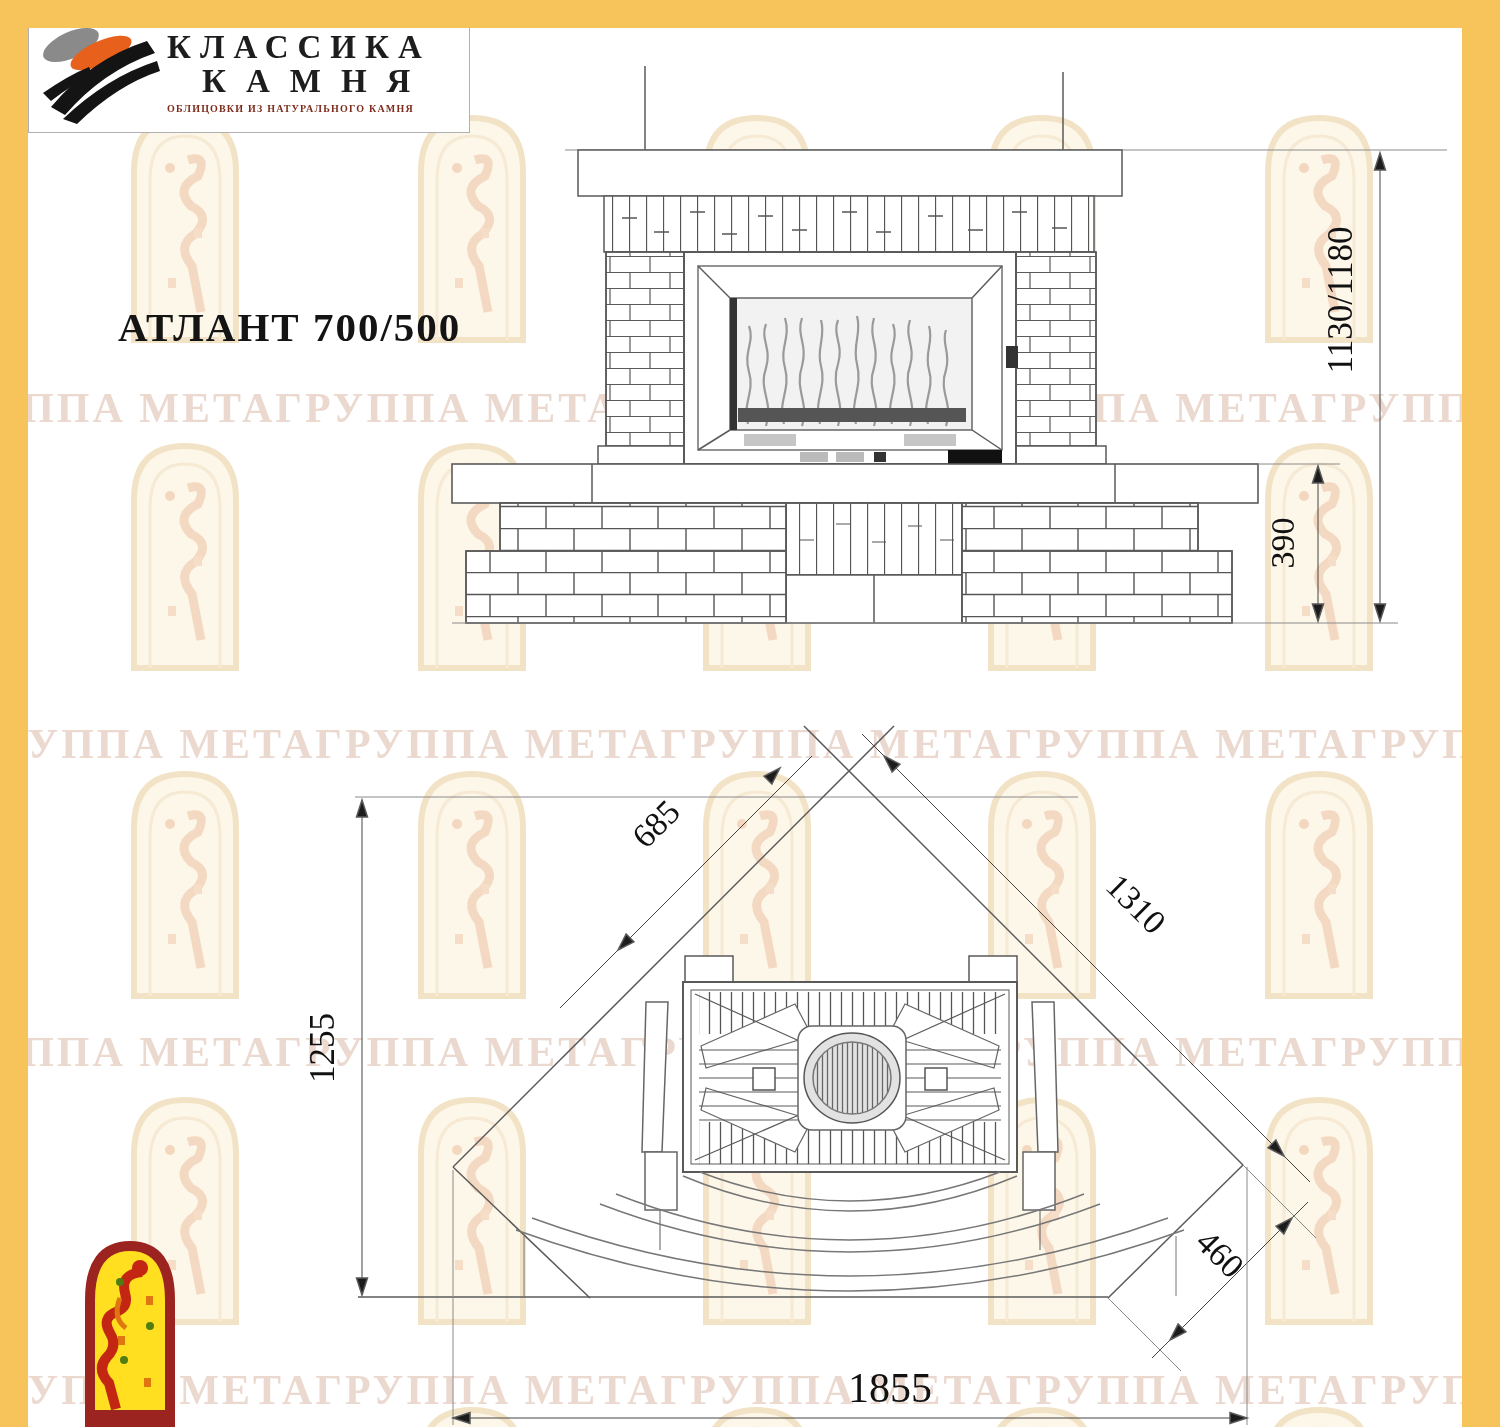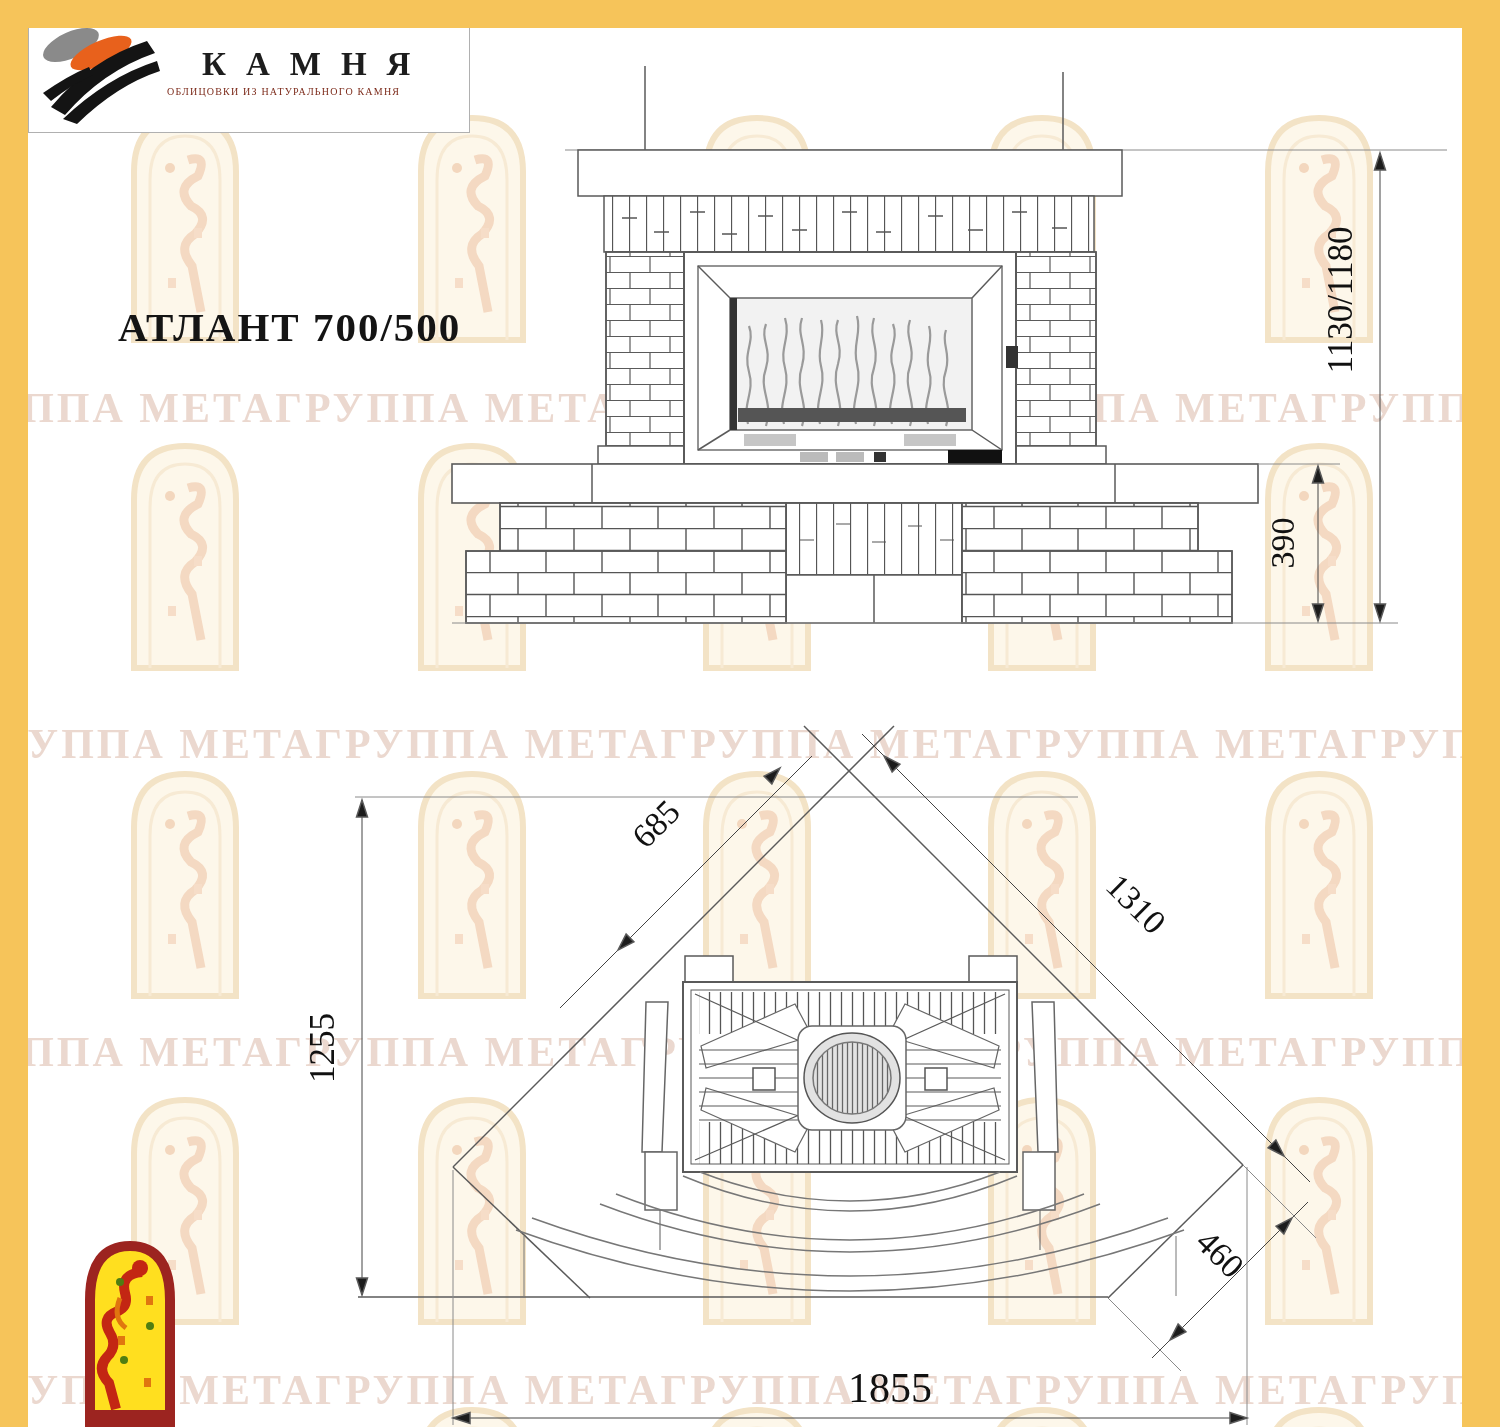"КЛАССИКА" div.logo-line1 { html: none -> <div>КЛАССИКА</div> }
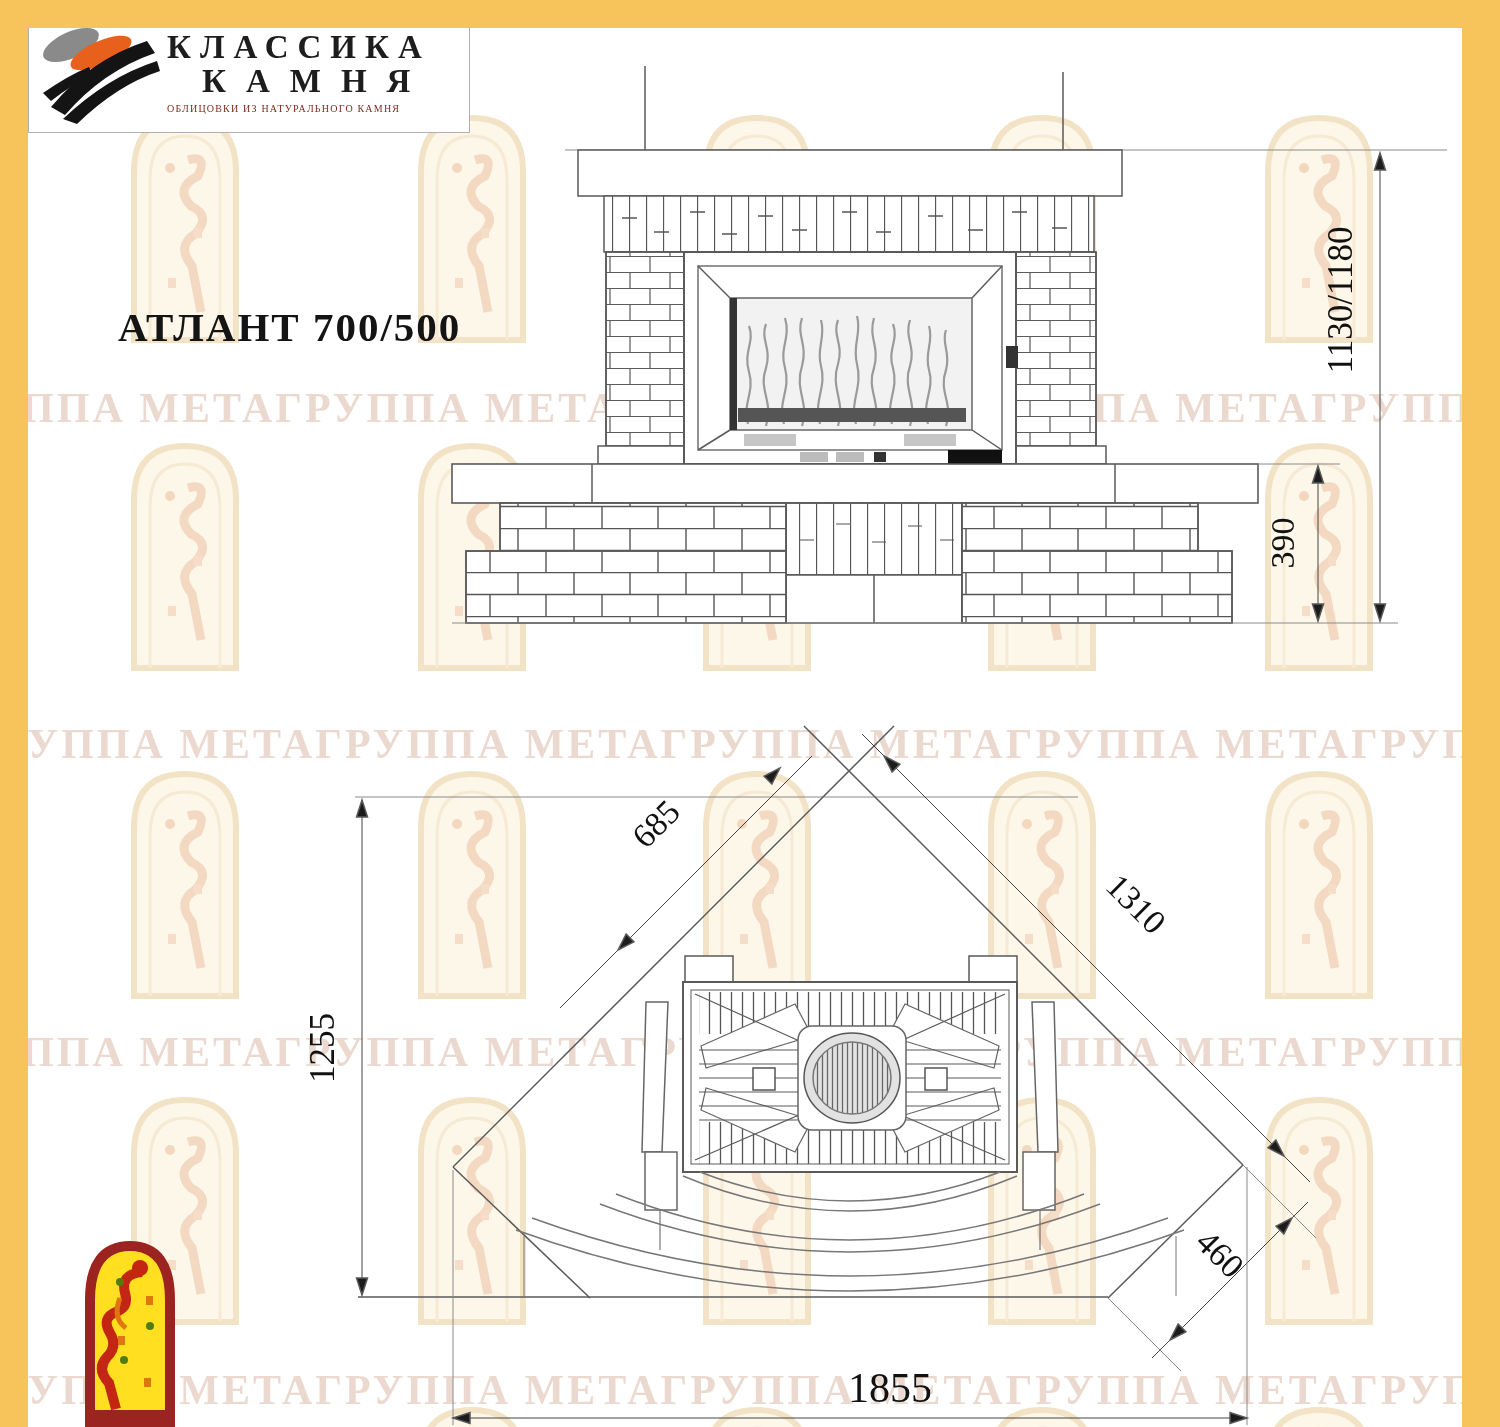"ОБЛИЦОВКИ ИЗ НАТУРАЛЬНОГО КАМНЯ" .logo-tagline { font-weight: normal -> bold }
